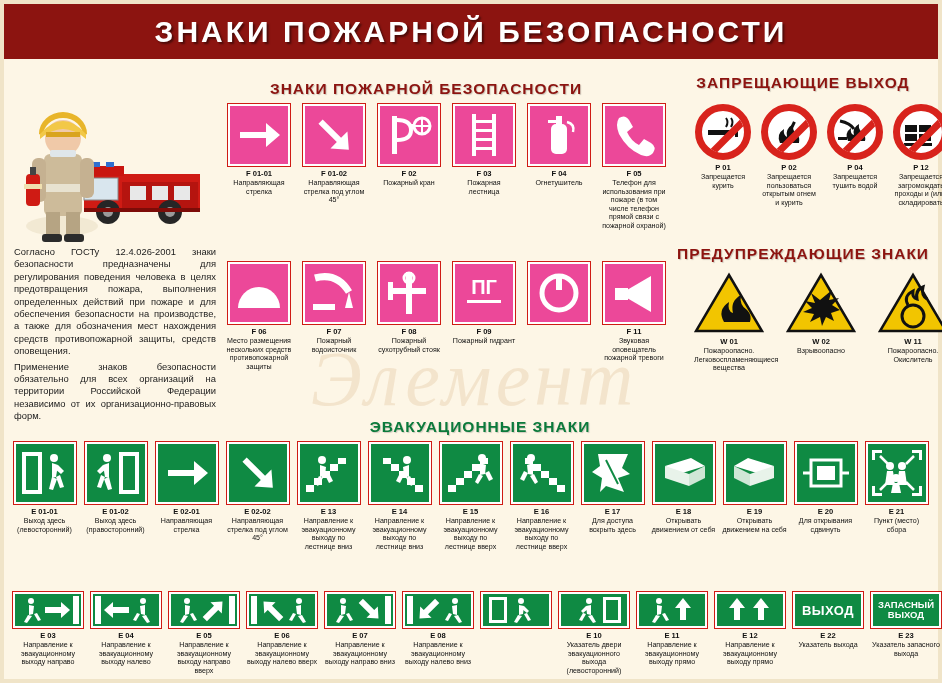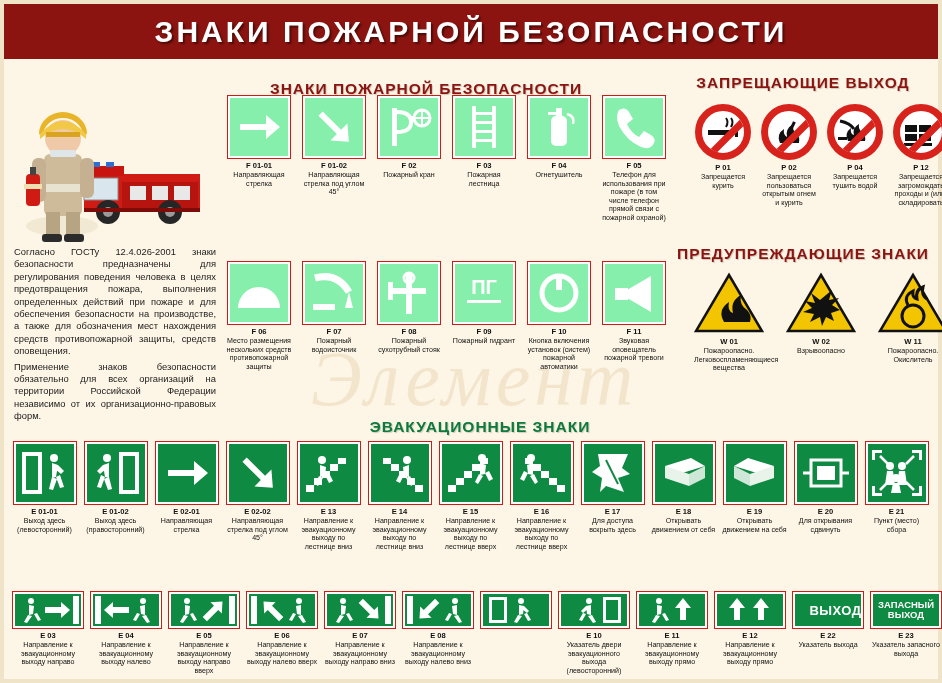"F 01-01" .row-red1 { top: 92px -> 100px }
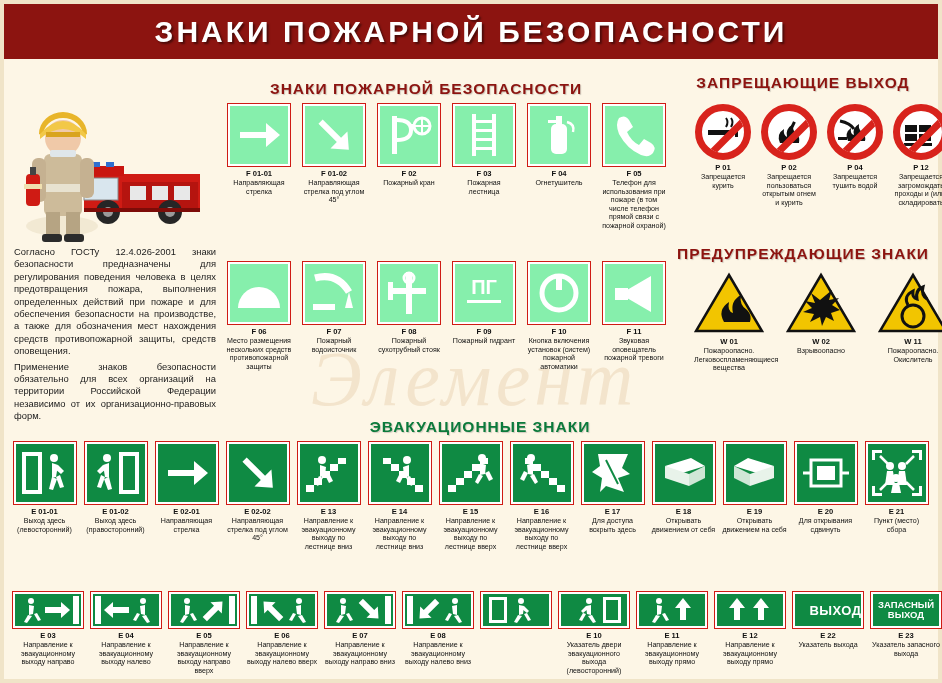"ПГ" .pic { background: #86efac -> #ec4899 }
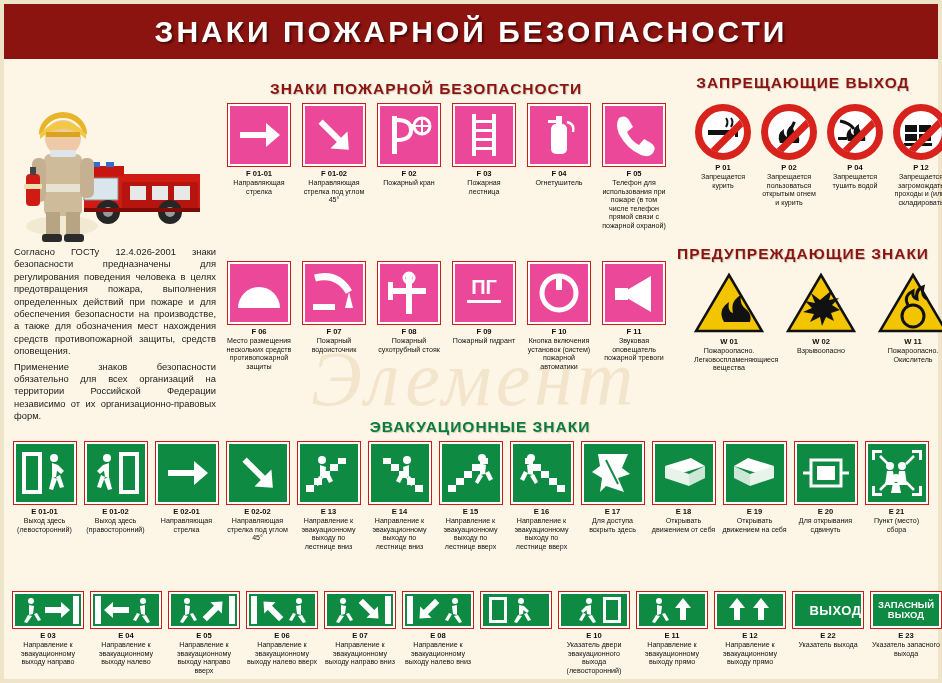"F 10" div.cap { html: <div><b>F 10</b><span>Кнопка включения установок (систем) пожарной автоматики</span></div> -> none }
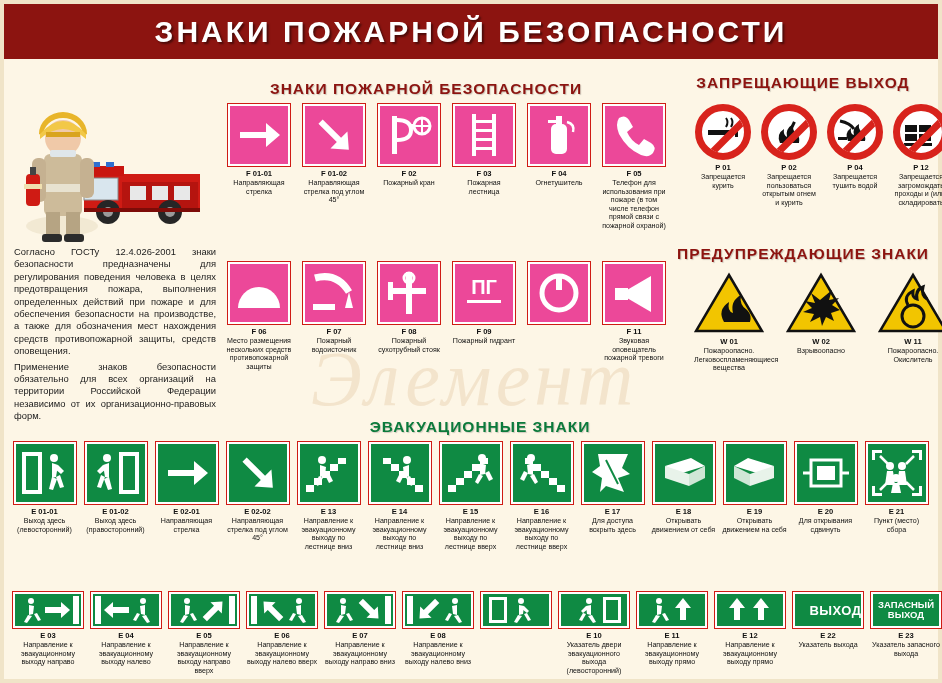"ВЫХОД" span { padding-left: 15px -> none }
